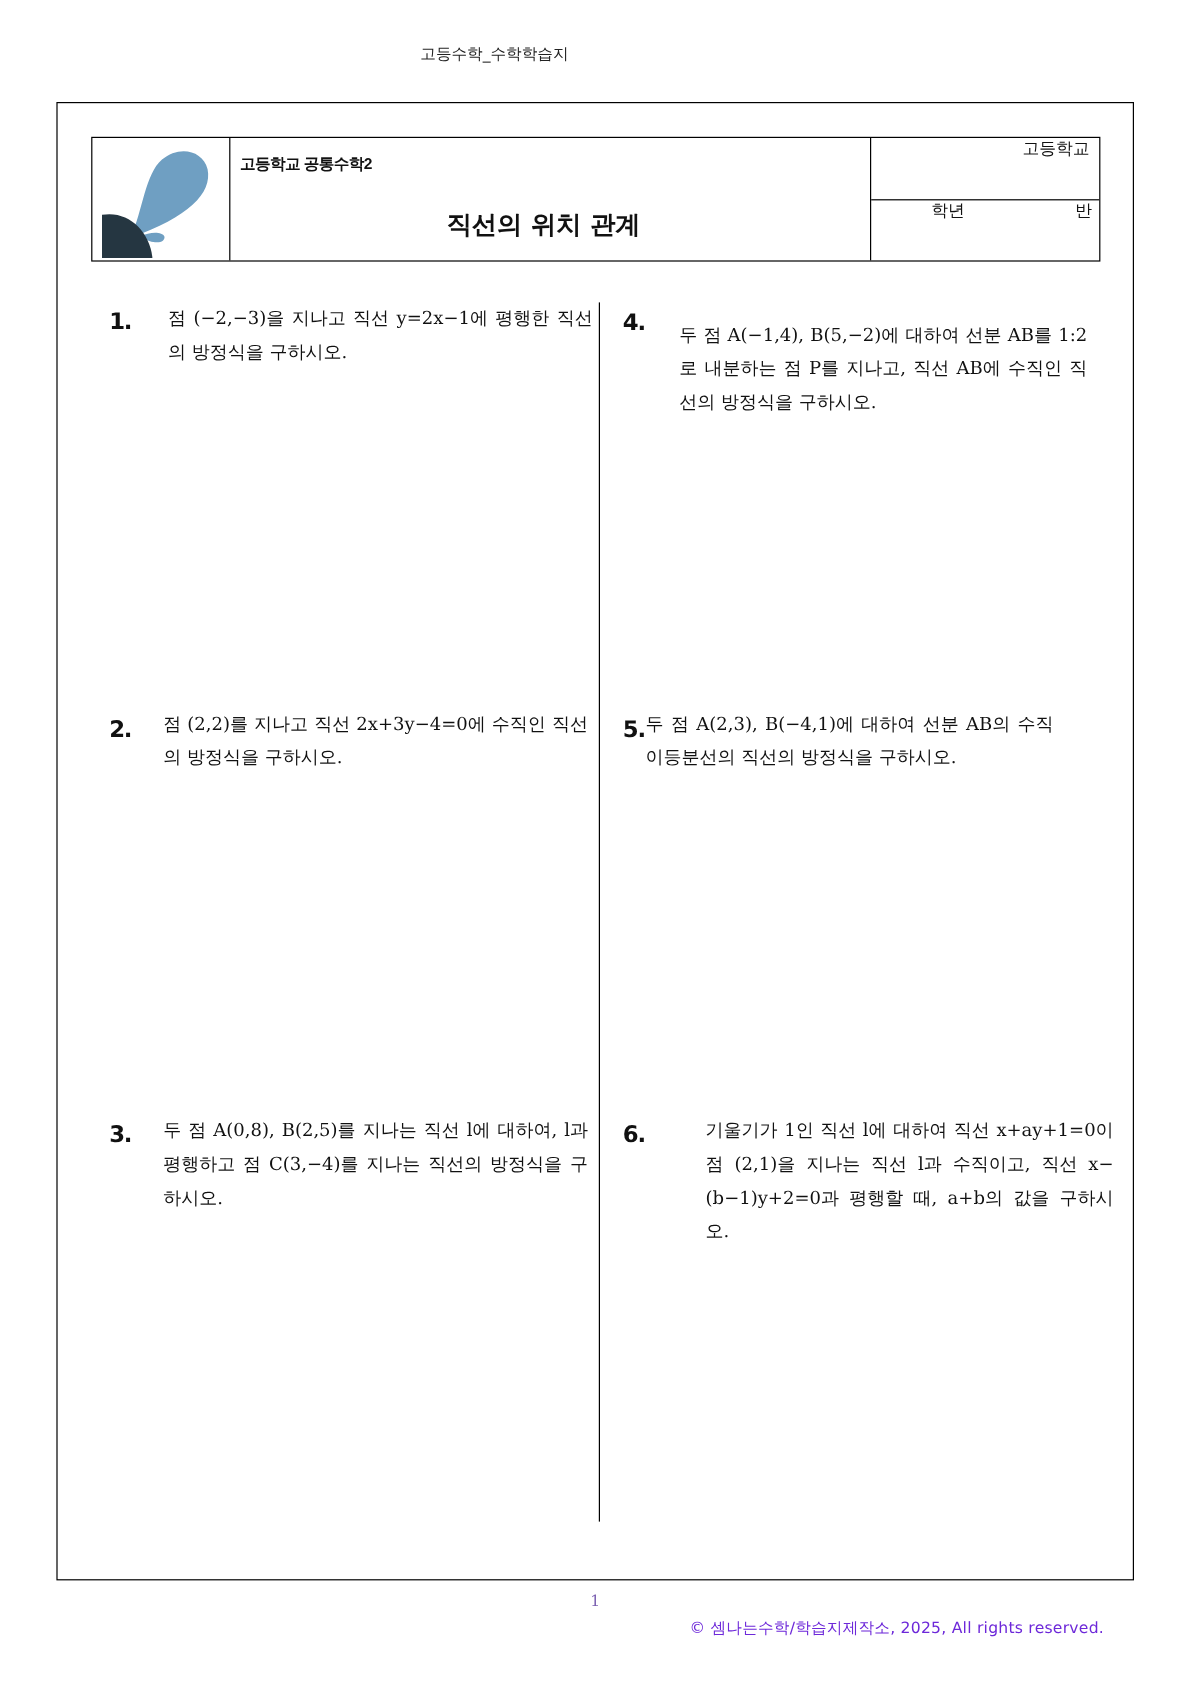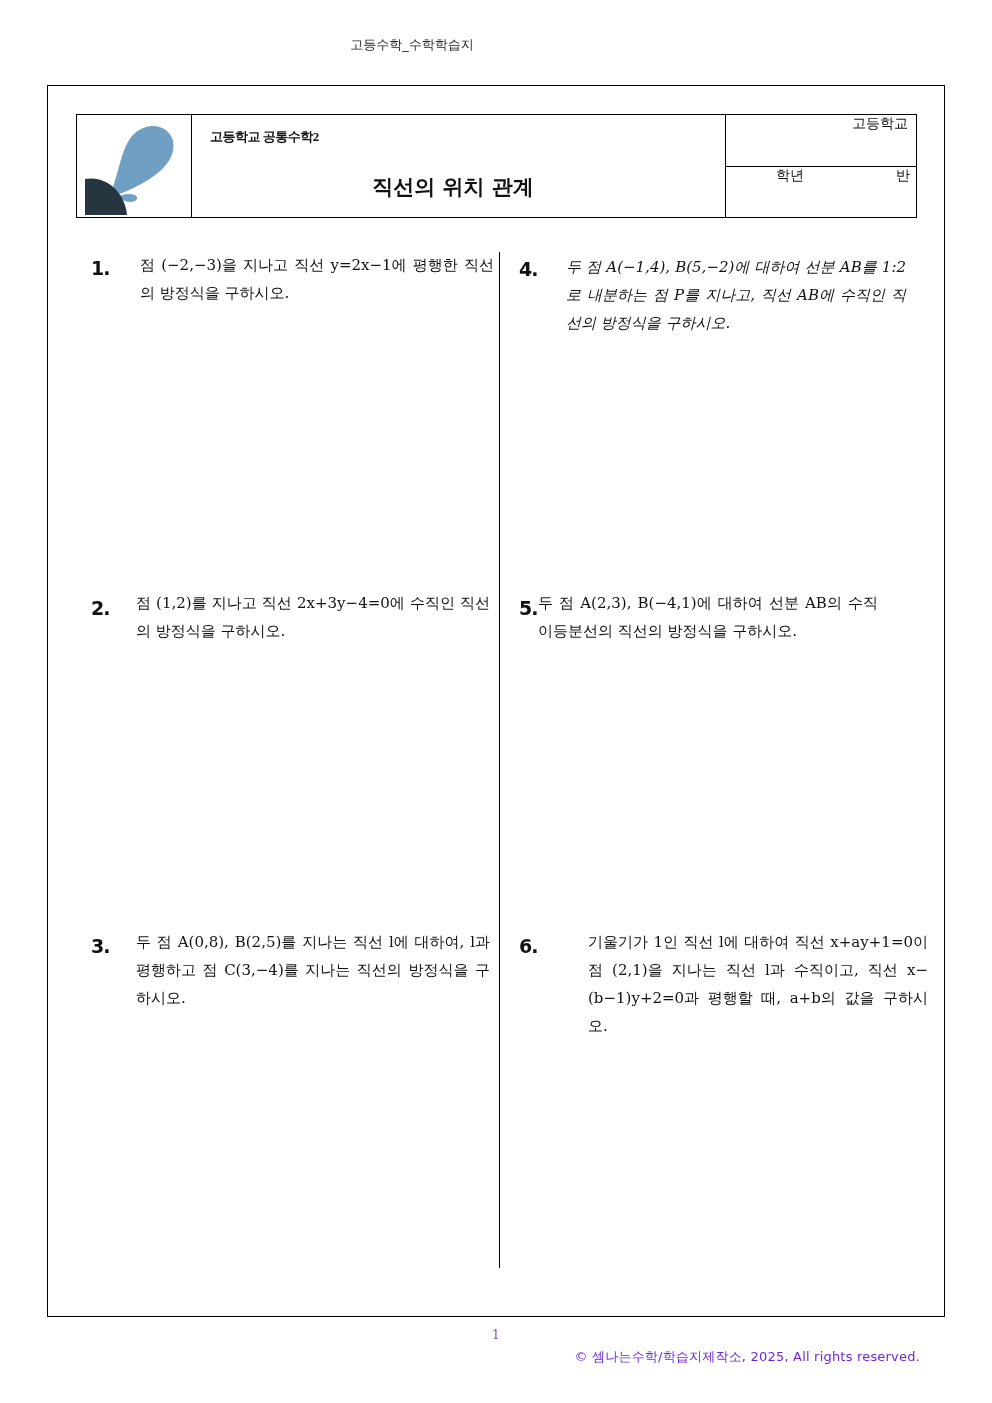"고등학교 공통수학2" .subject { font-family: Liberation Serif, serif -> Liberation Sans, sans-serif; left: 18px -> 8px }
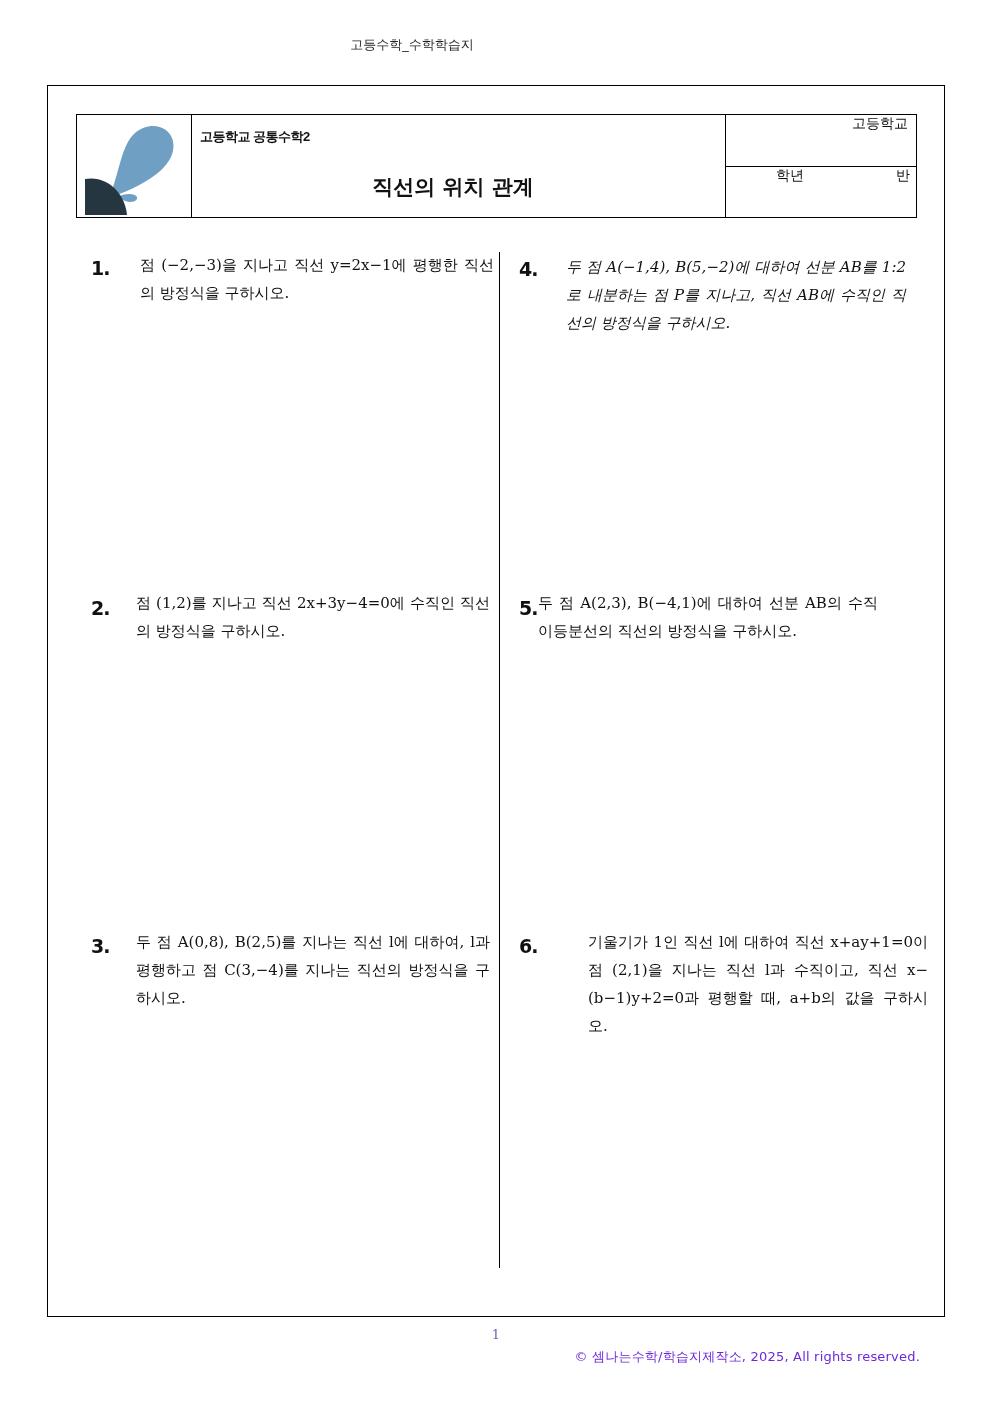"두 점 A(−1,4), B(5,−2)에 대하여" div.prob-text { font-style: italic -> none; top: 253px -> 265px }
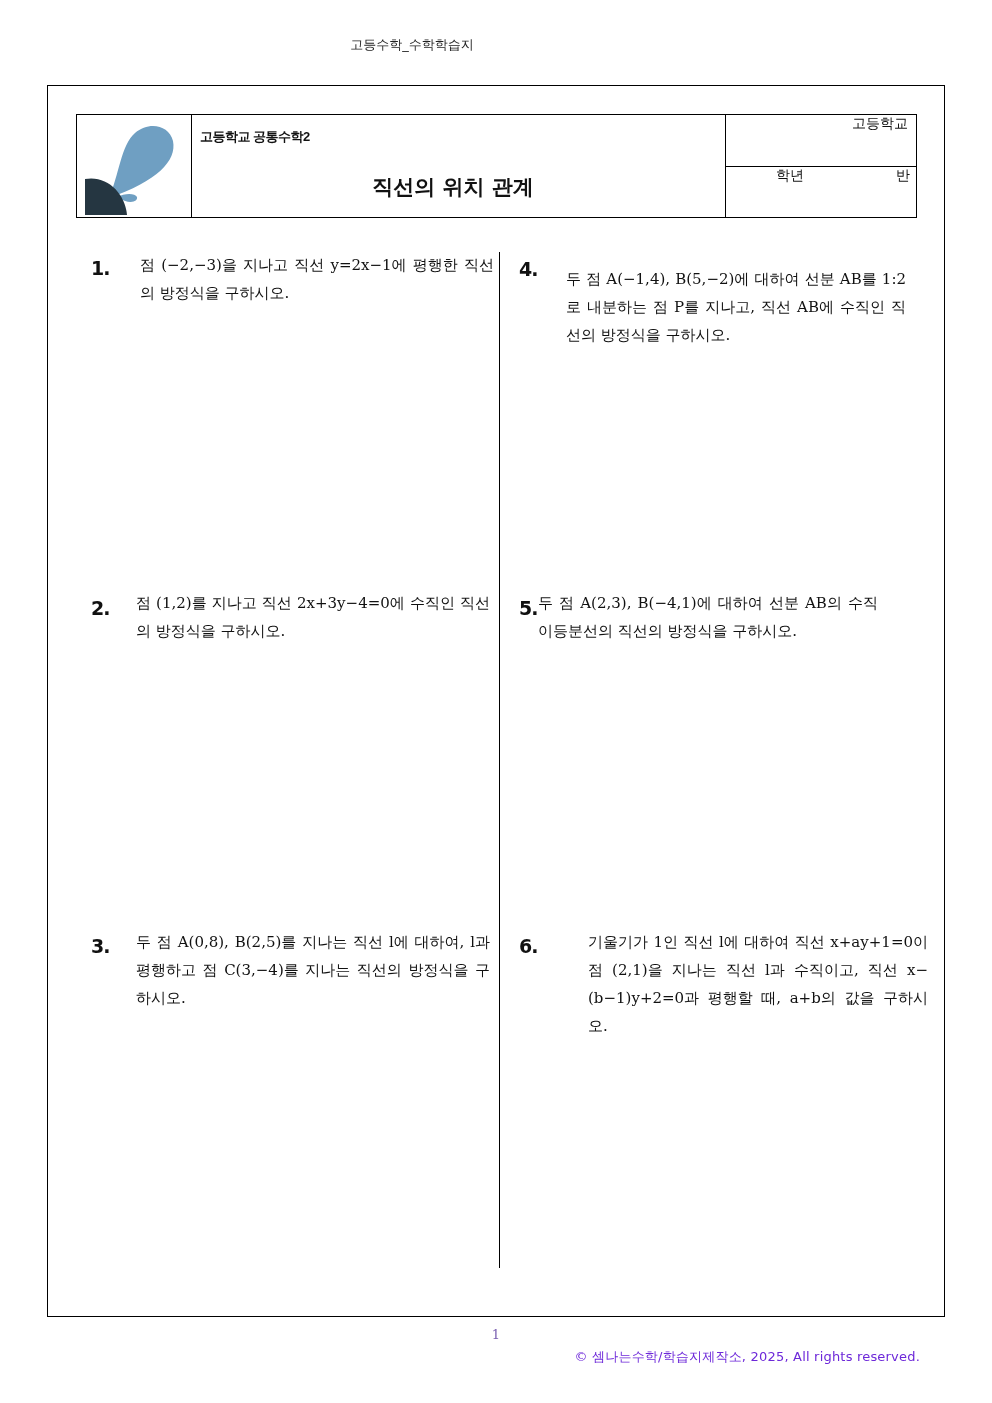"점 (1,2)를 지나고 직선 2x+3y−4=0에" div.prob-text { text: 1,2 -> 2,2 }
